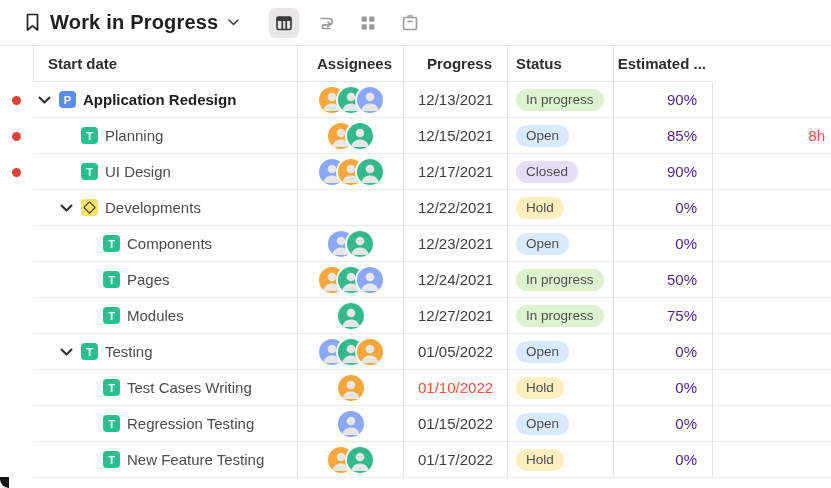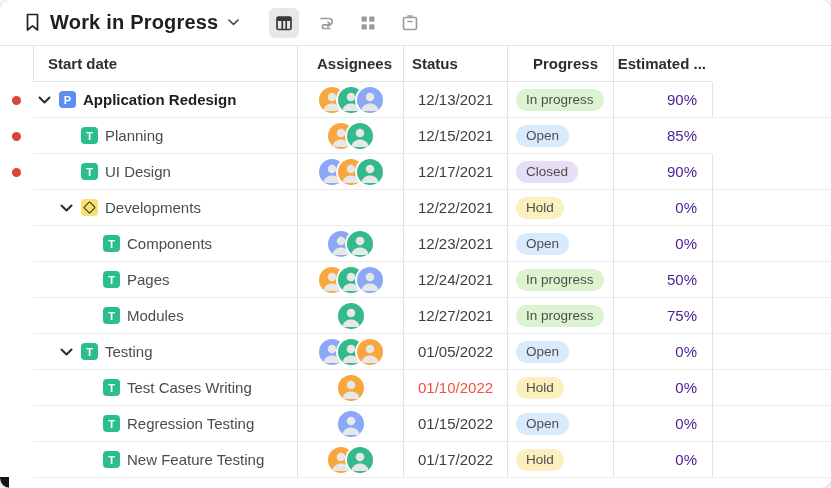"Work in Progress" .card { border-radius: 10px -> 0 }
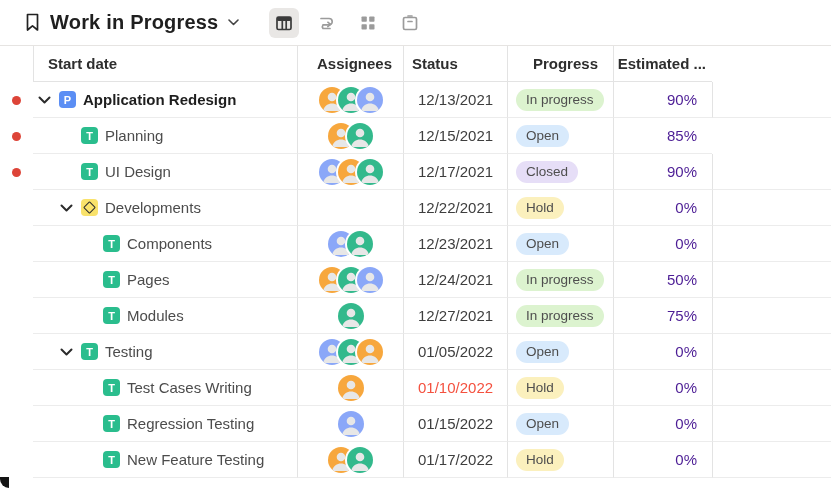"Status" div.cell { order: before "Progress" -> after "Progress" }
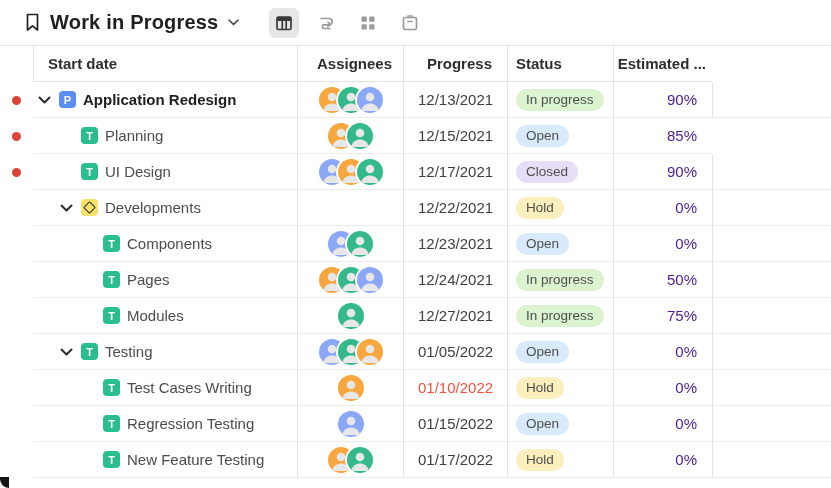"8h" div.cell { html: none -> <div> <span>8h</span> </div> }
